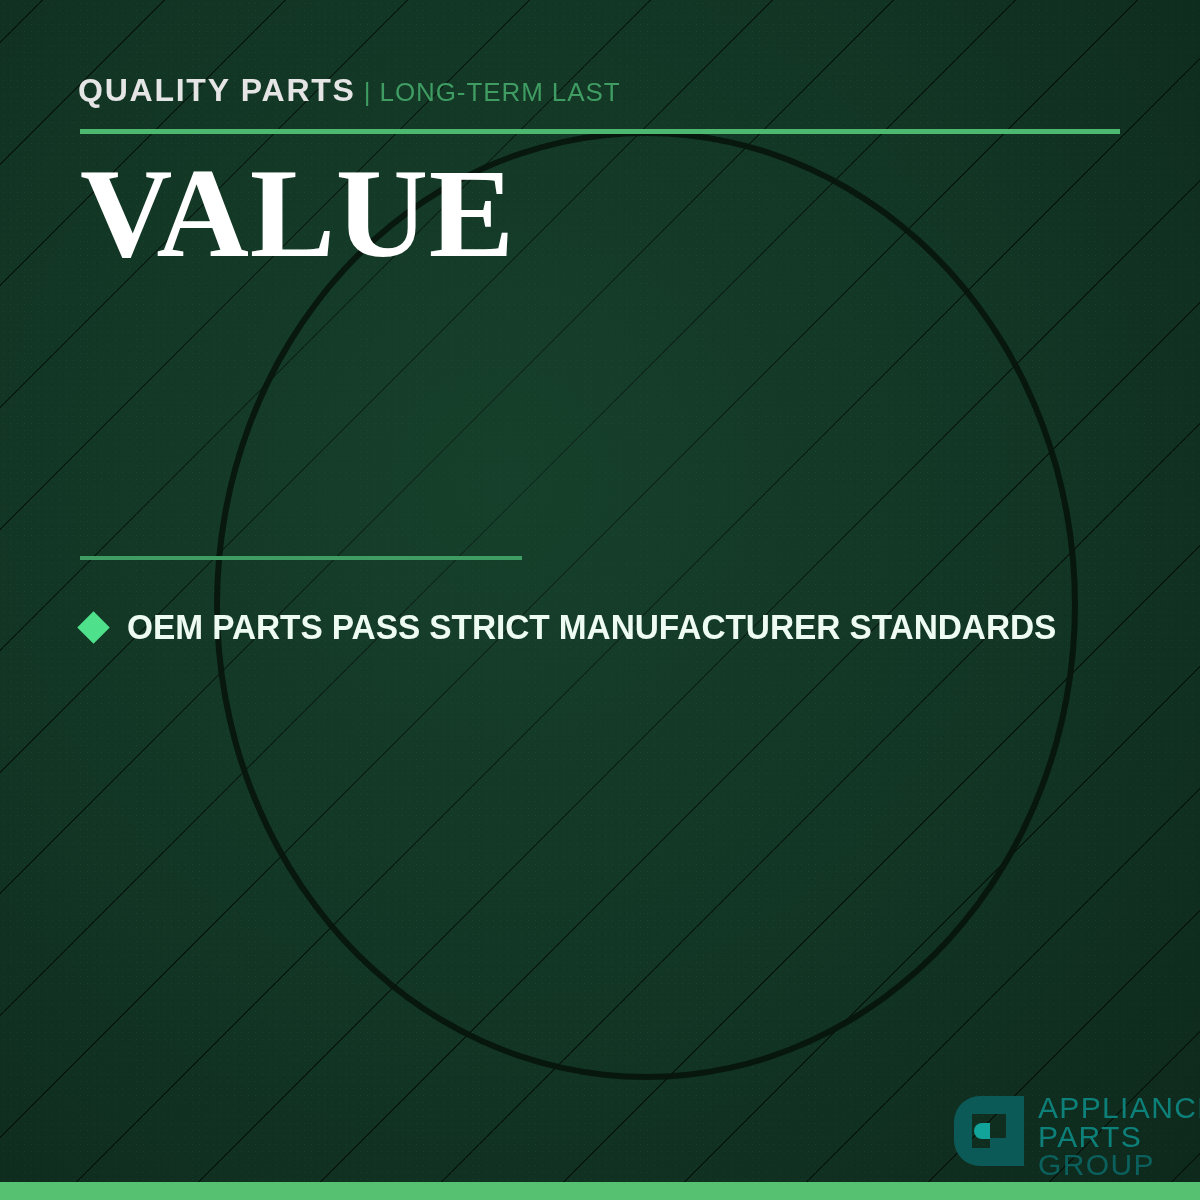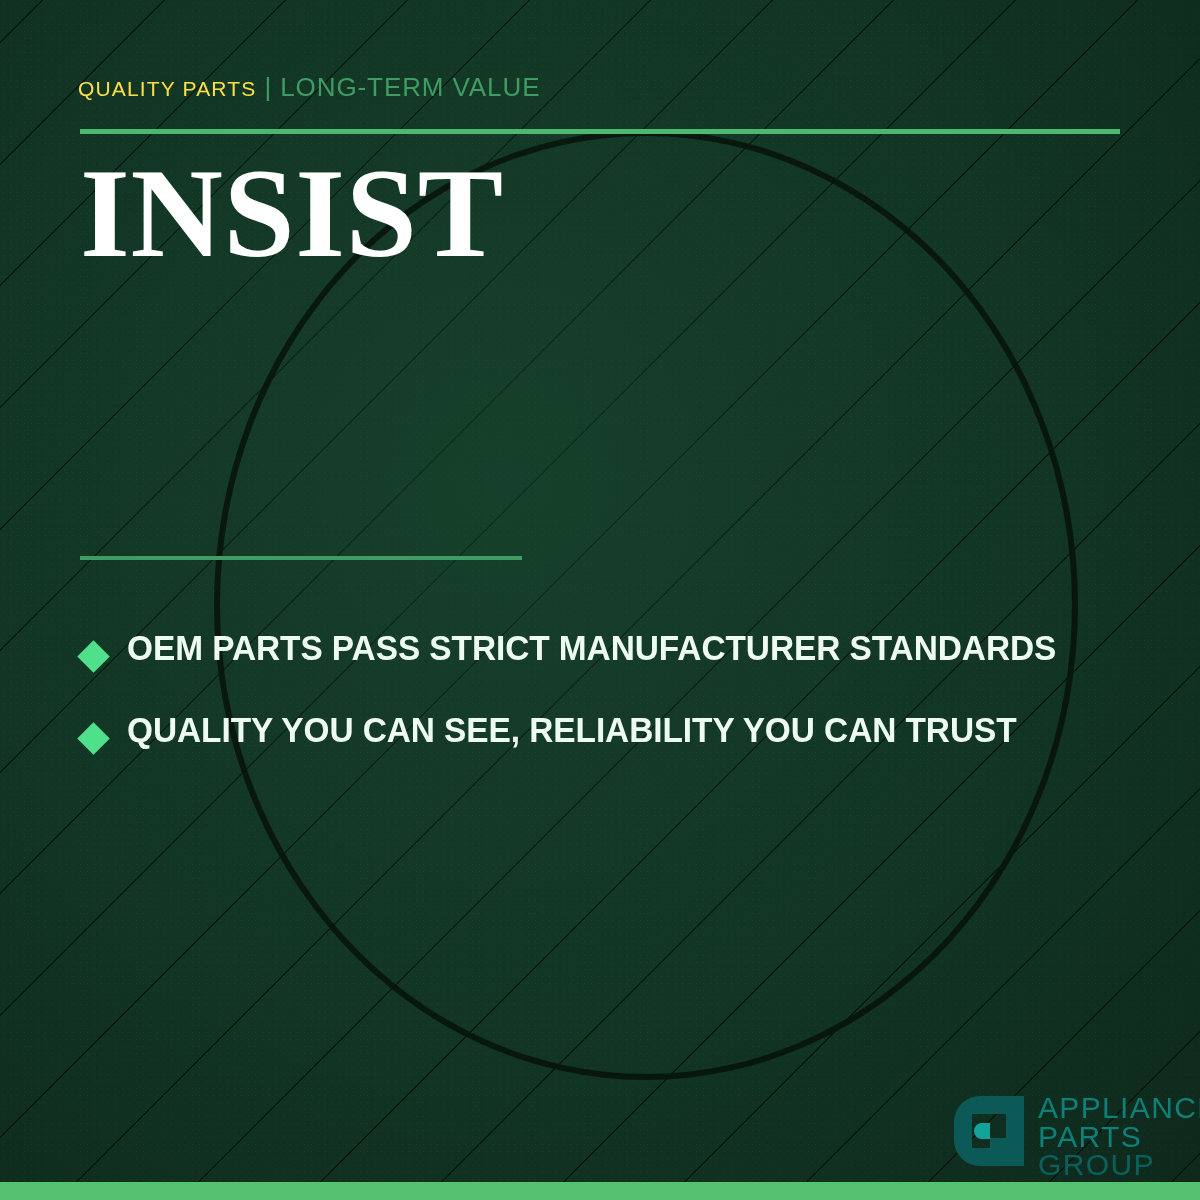"QUALITY PARTS" .eyebrow .kicker { color: #fde047 -> #e5e5e5; font-size: 21px -> 32px; font-weight: 400 -> 700 }
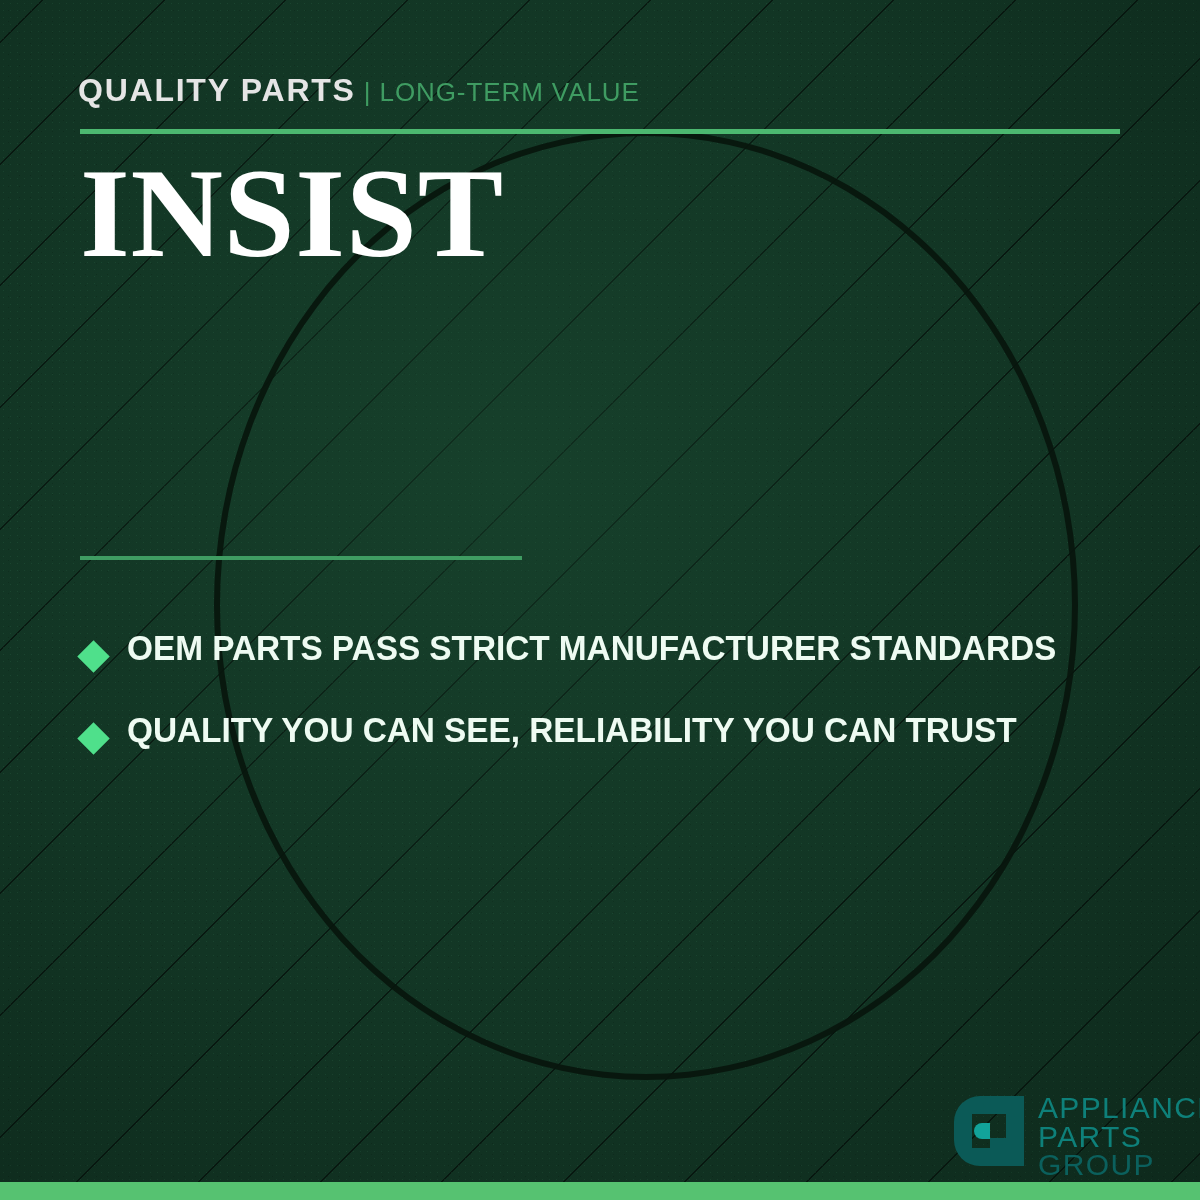"| LONG-TERM VALUE" span.sub { text: VALUE -> LAST }
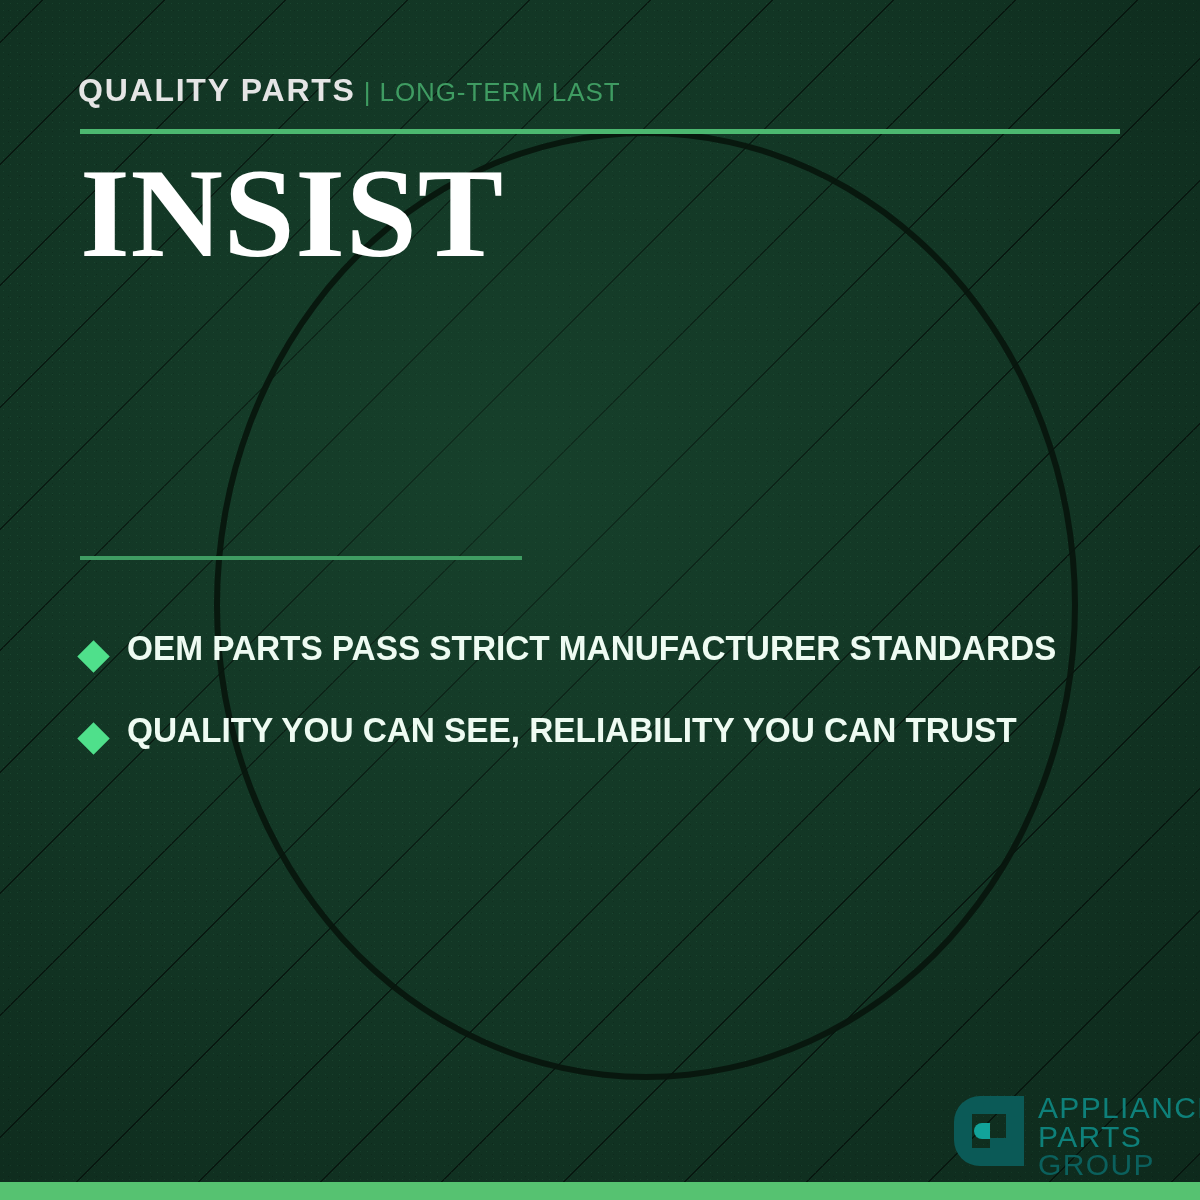"INSIST" span.l1 { text: INSIST -> VALUE }
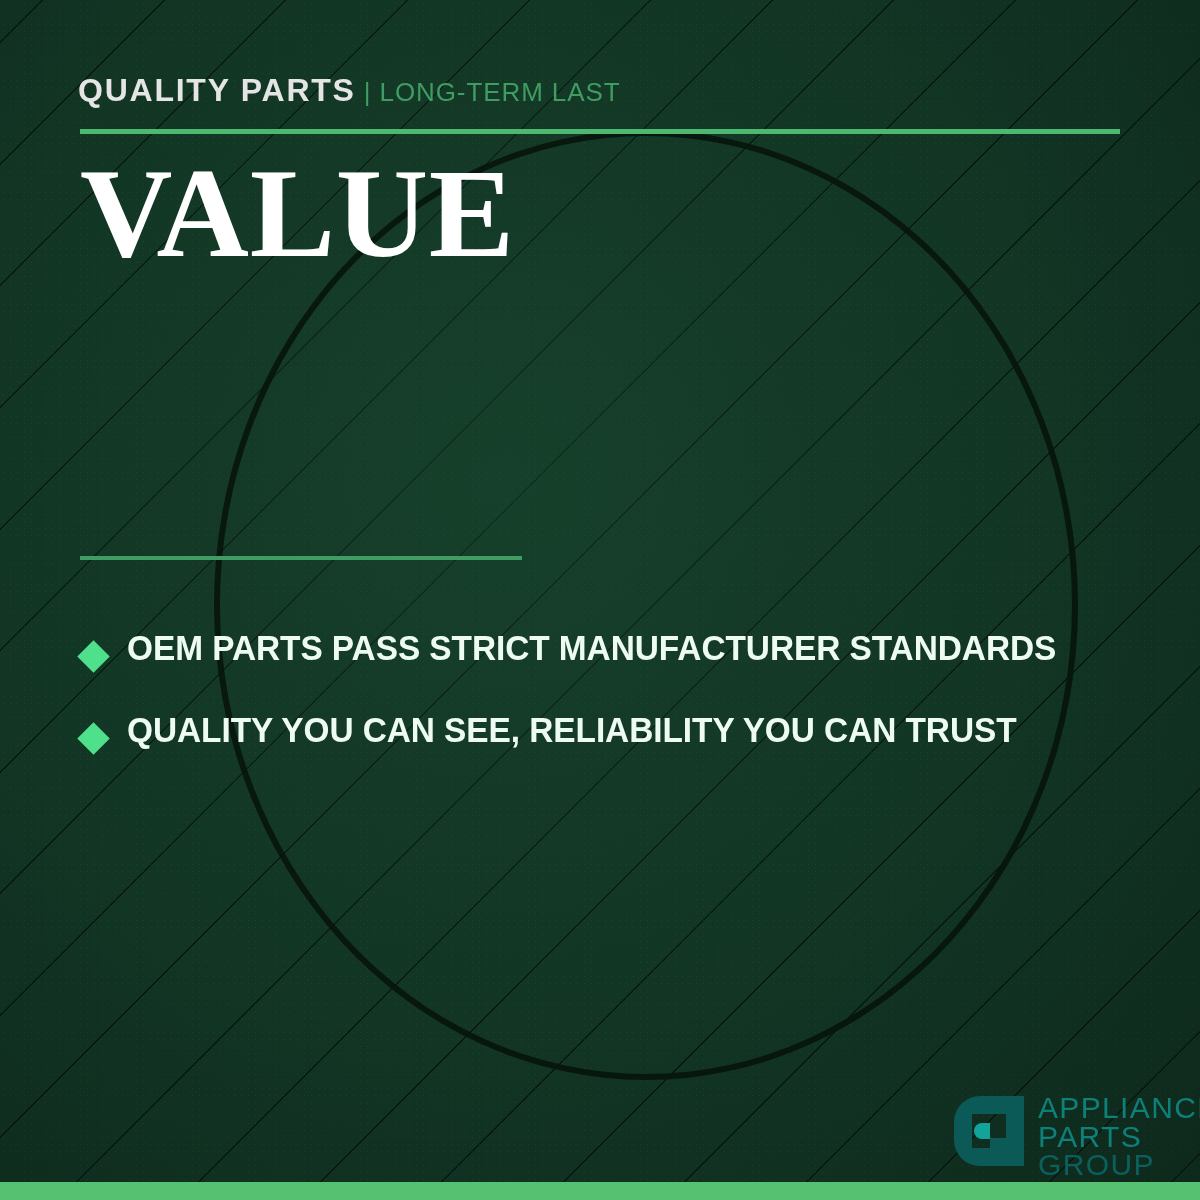"OEM PARTS PASS STRICT MANUFACTURER" .bullet { align-items: flex-end -> center }
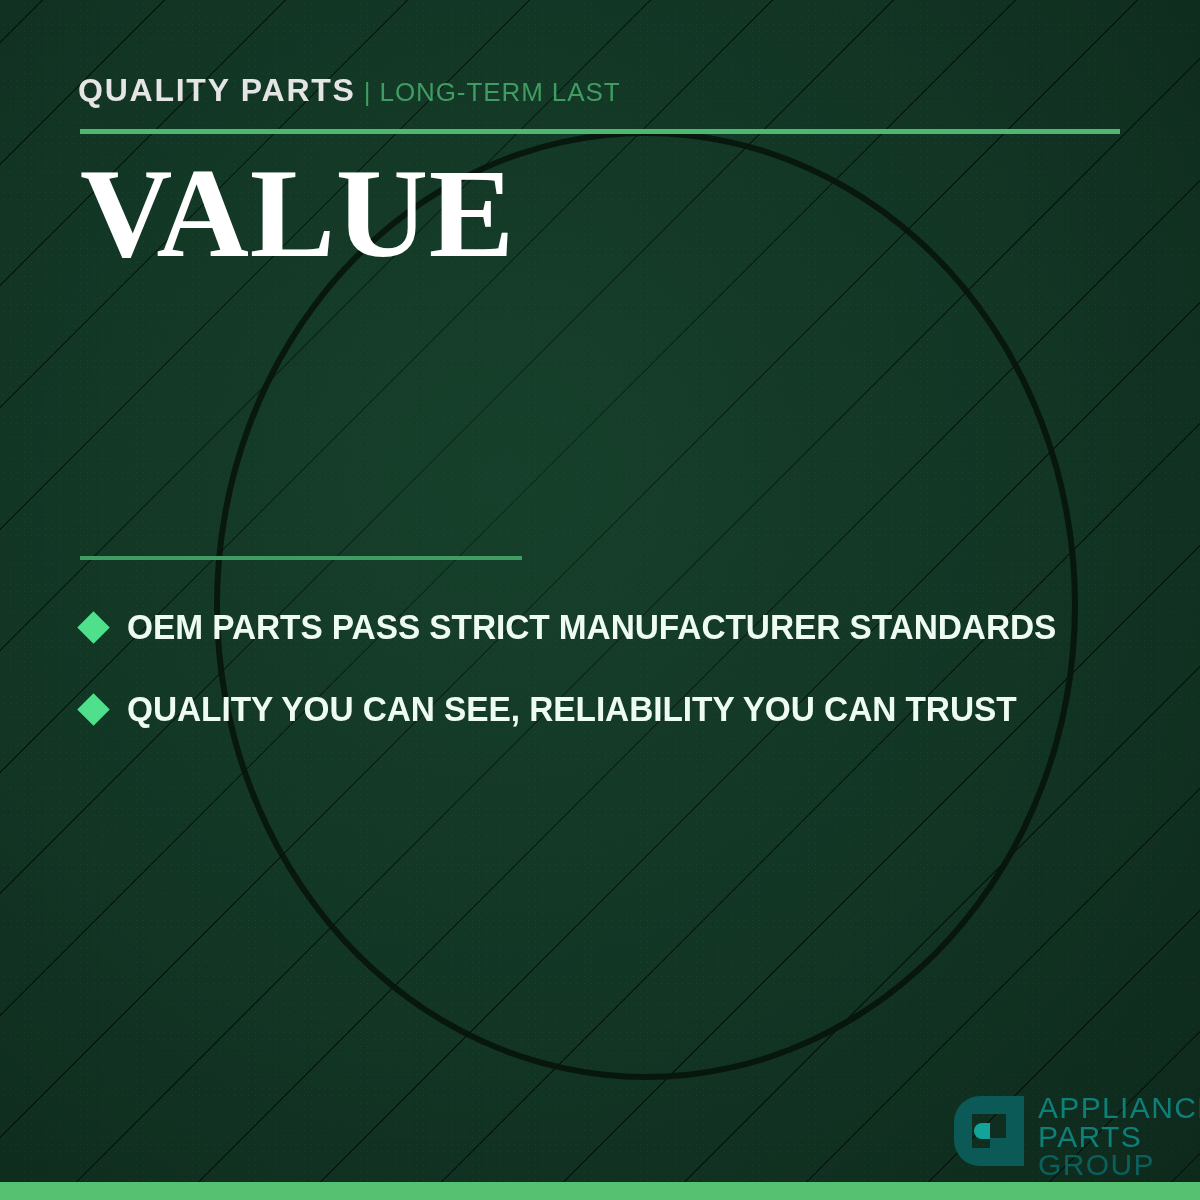"QUALITY YOU CAN SEE, RELIABILITY" div.bullet { html: <div> <span></span> <span>QUALITY YOU CAN SEE, RELIABILITY YOU CAN TRUST</span> </div> -> none }
